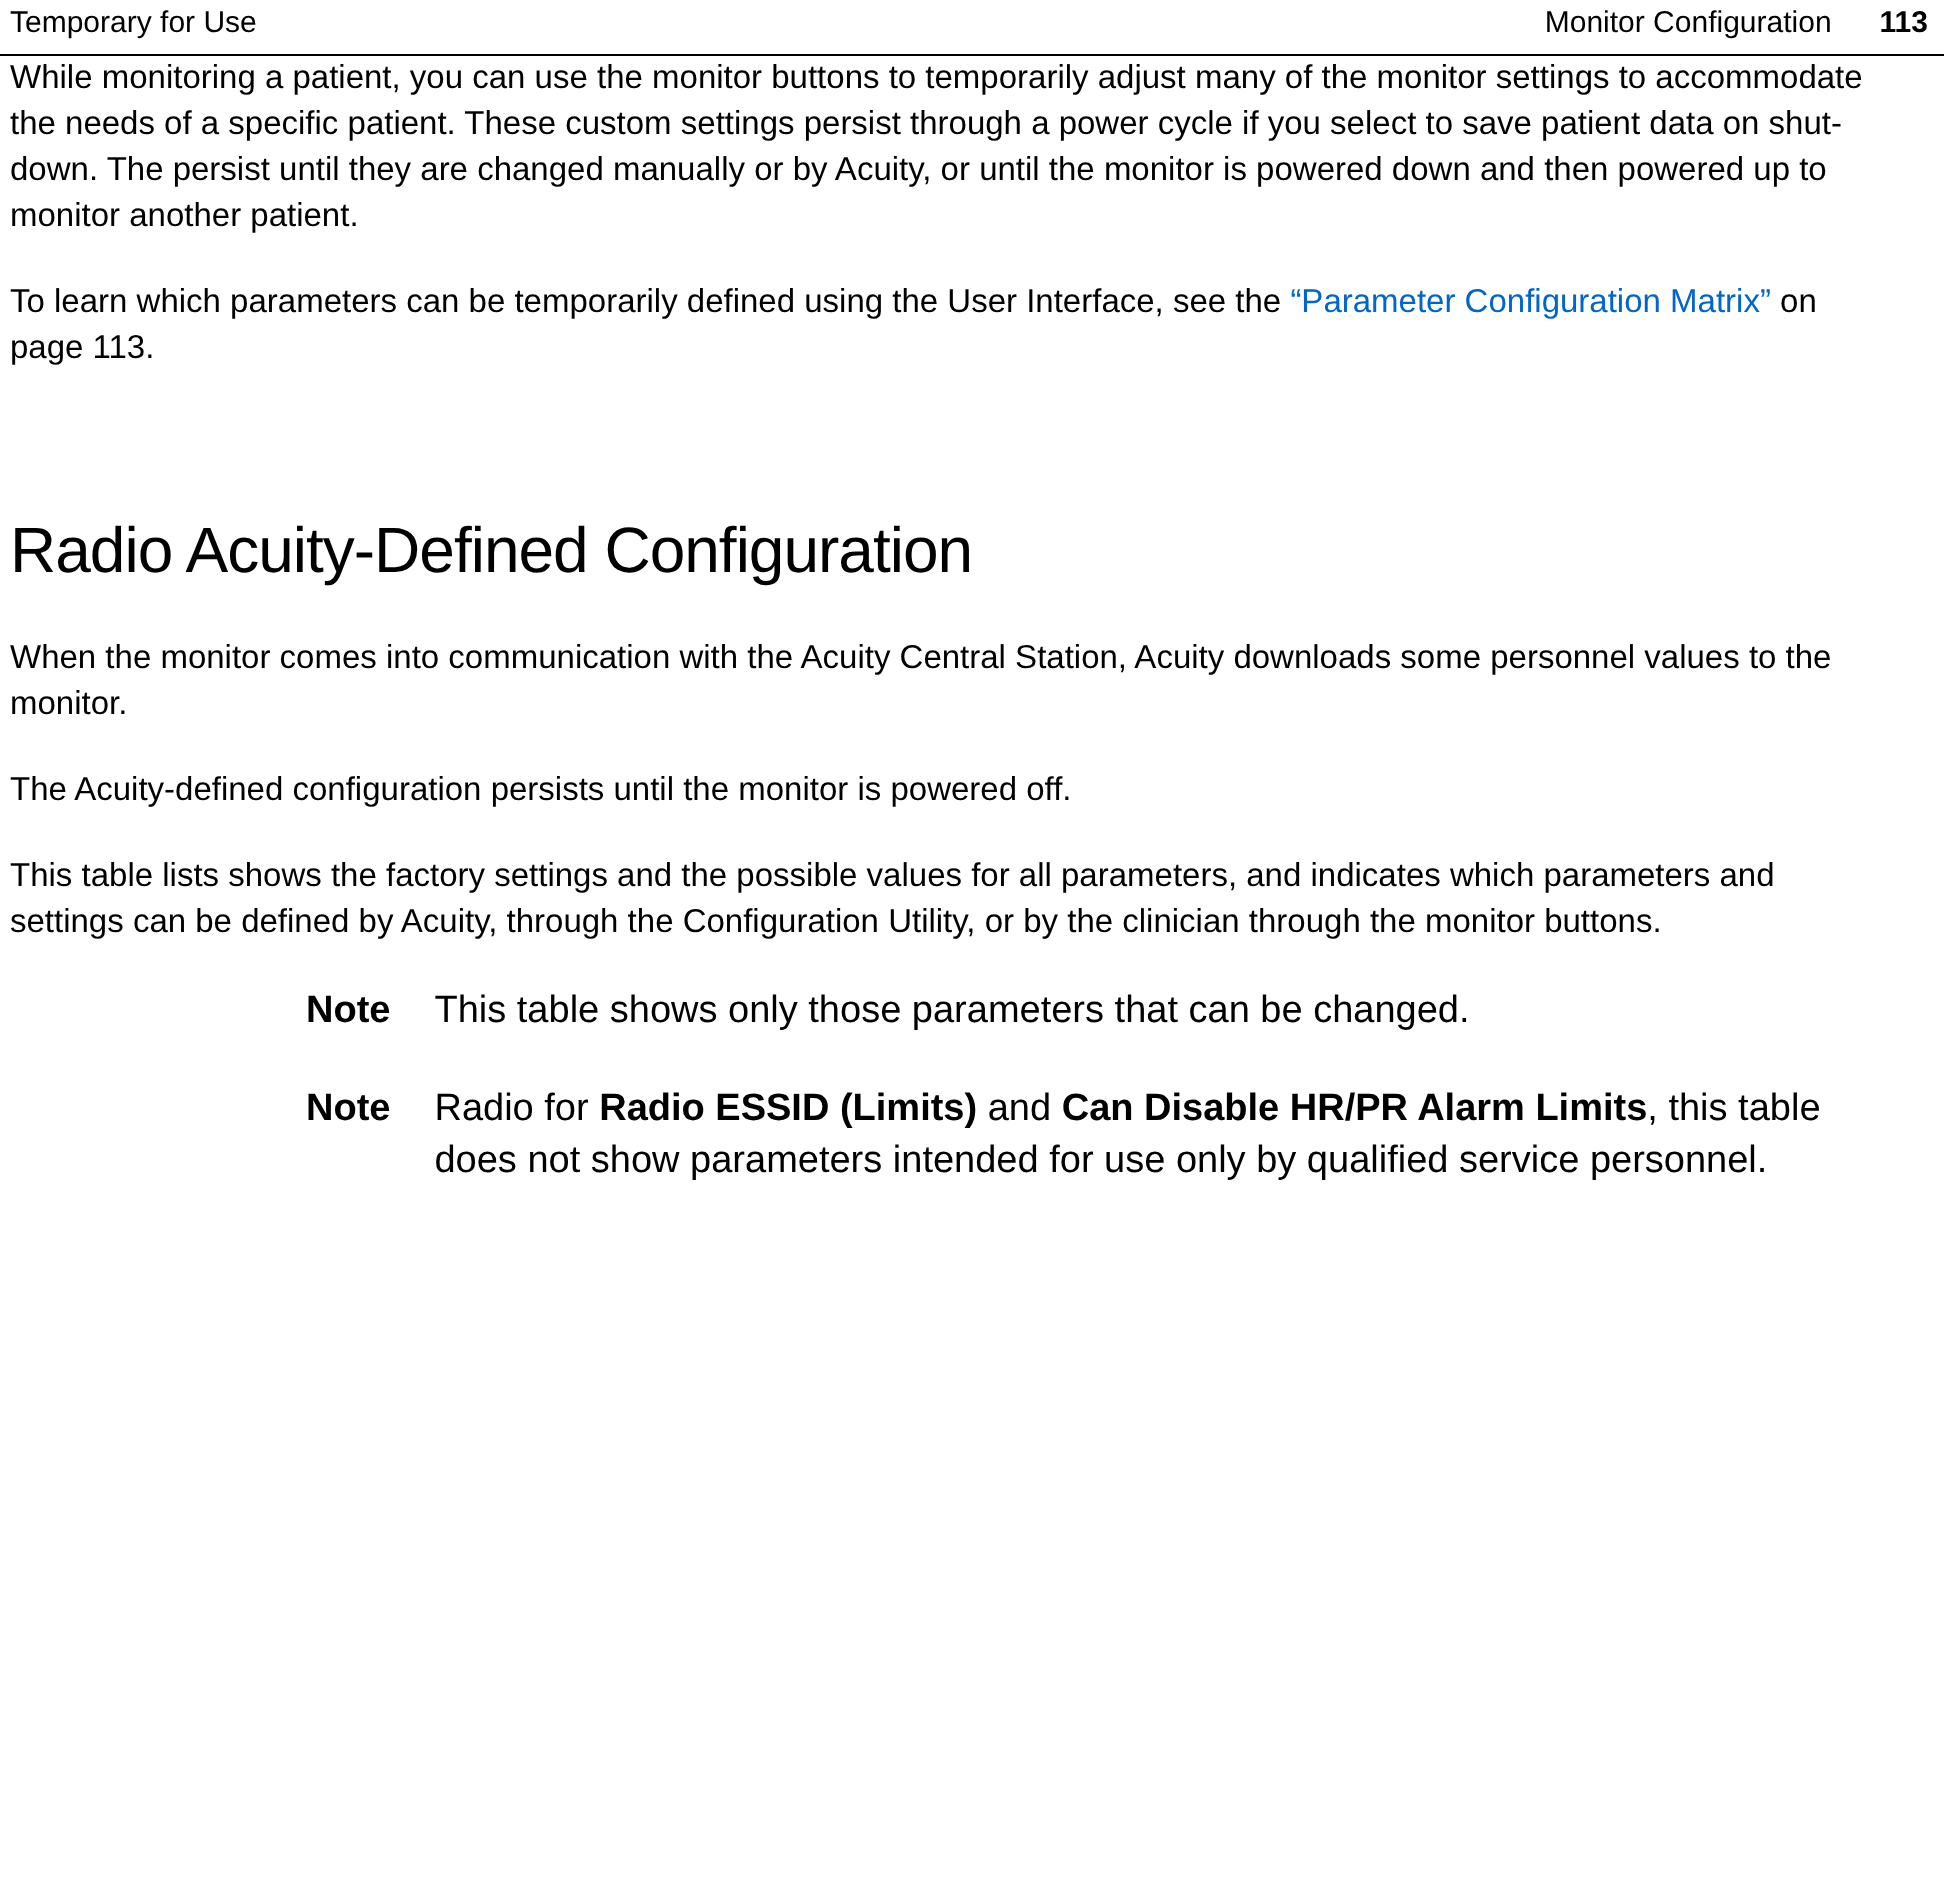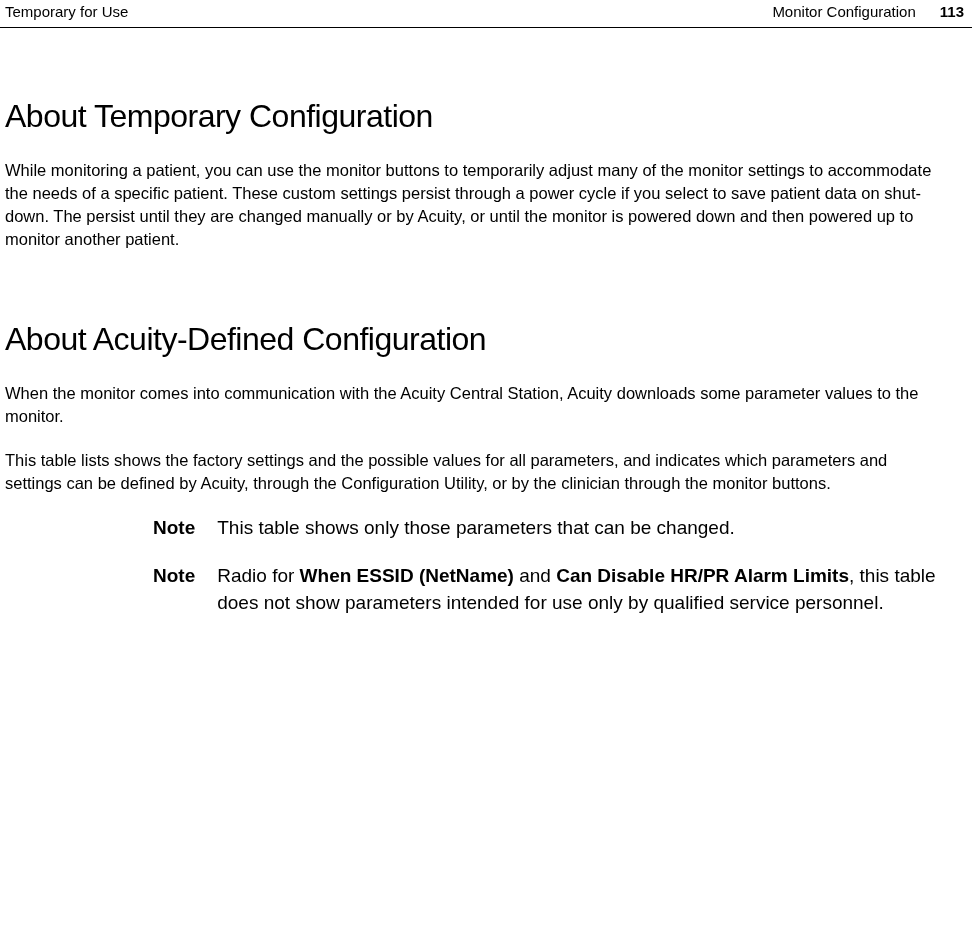"About Temporary Configuration" h1 { html: <h1>About Temporary Configuration</h1> -> none }
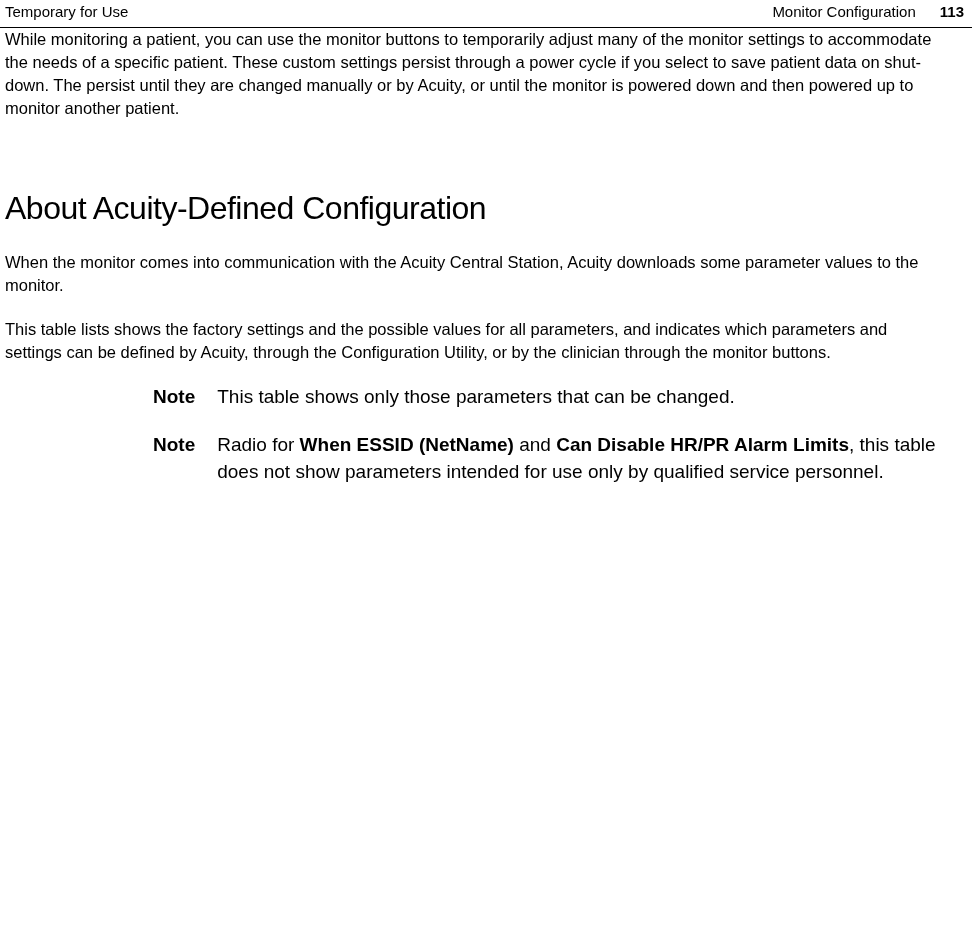"To learn which parameters can" p { html: none -> <p><span>To learn which parameters can be temporarily defined using the User Interface, see the </span><span>“Parameter Configuration Matrix”</span><span> on page 113.</span></p> }
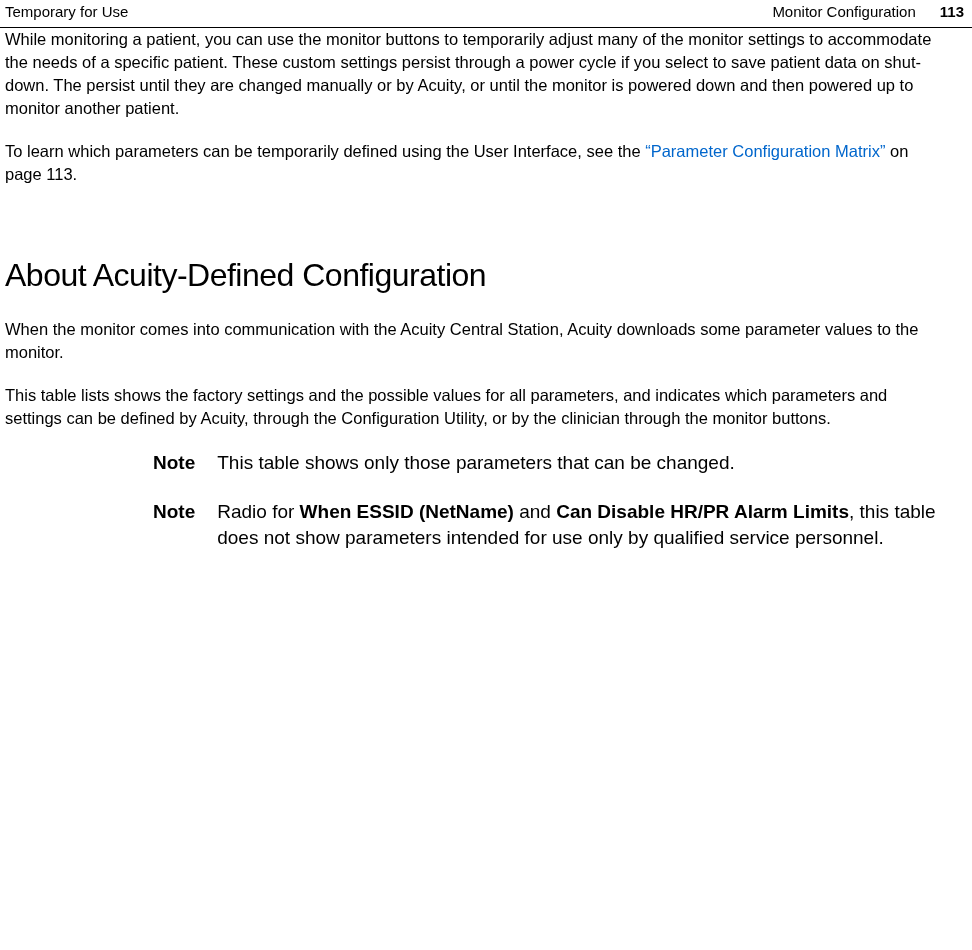"About Acuity-Defined Configuration" h1 { text: About -> Radio }
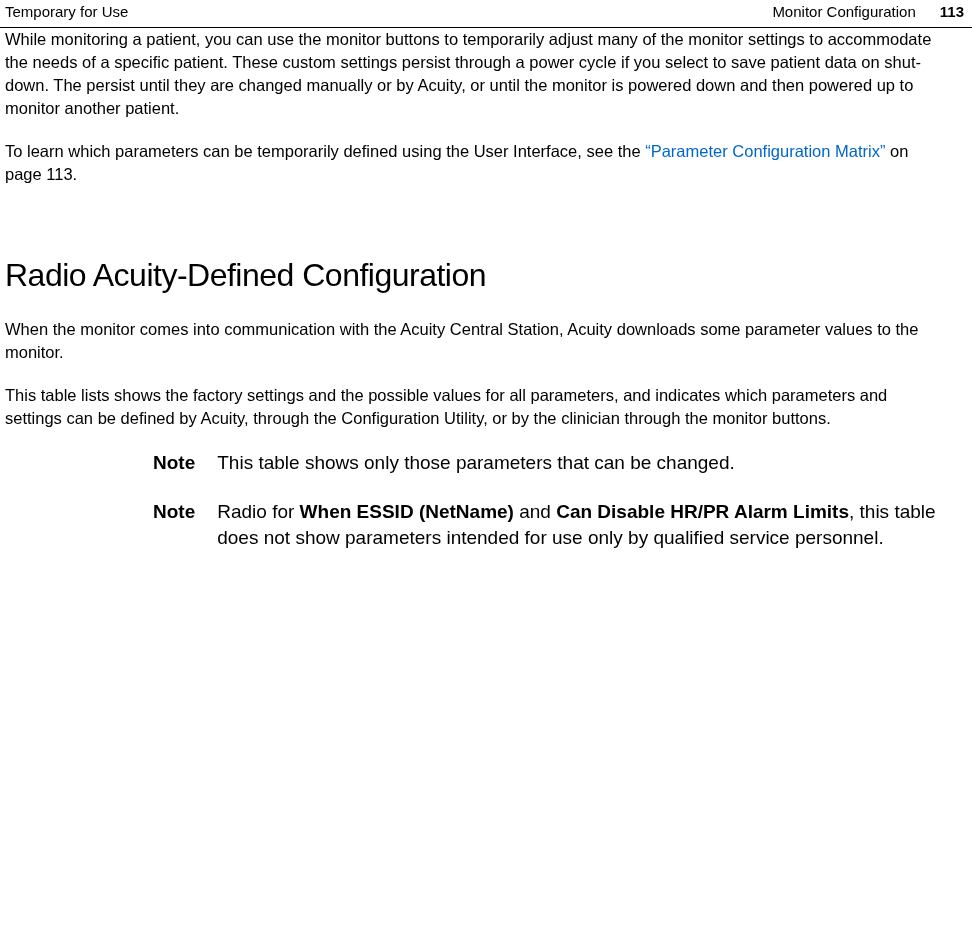"When the monitor comes into" p { text: parameter -> personnel }
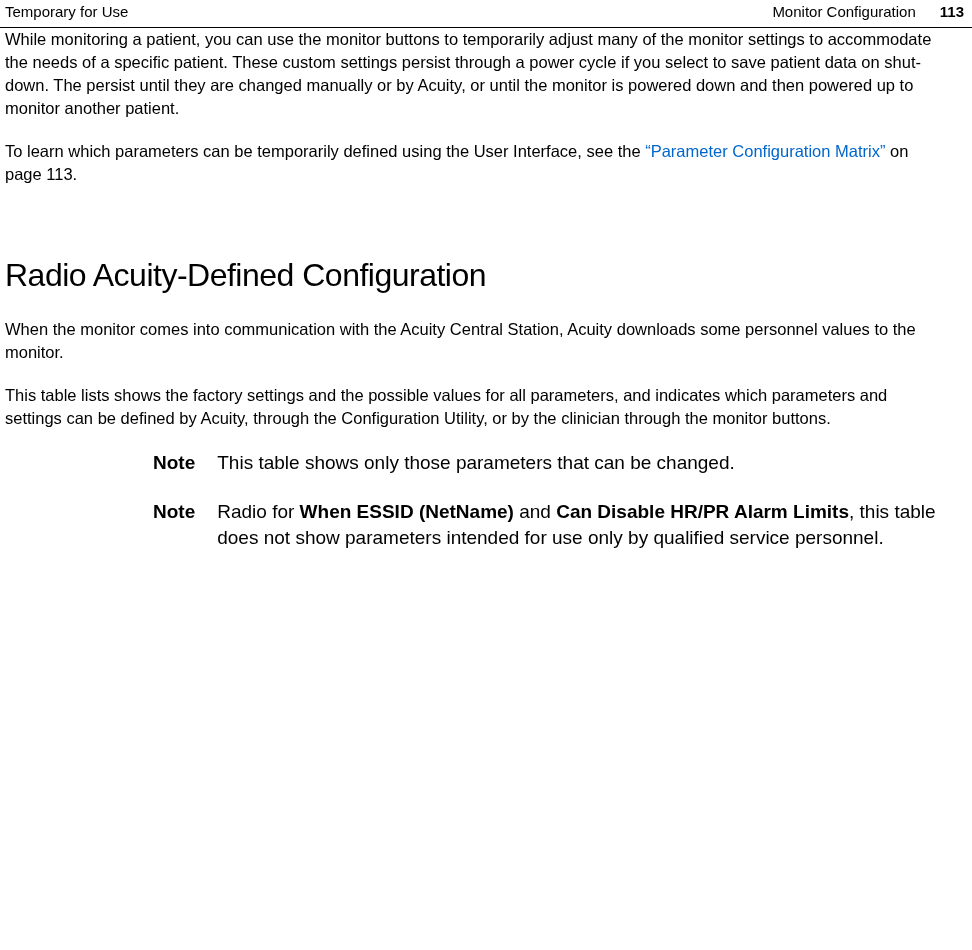"The Acuity-defined configuration" p { html: none -> <p>The Acuity-defined configuration persists until the monitor is powered off.</p> }
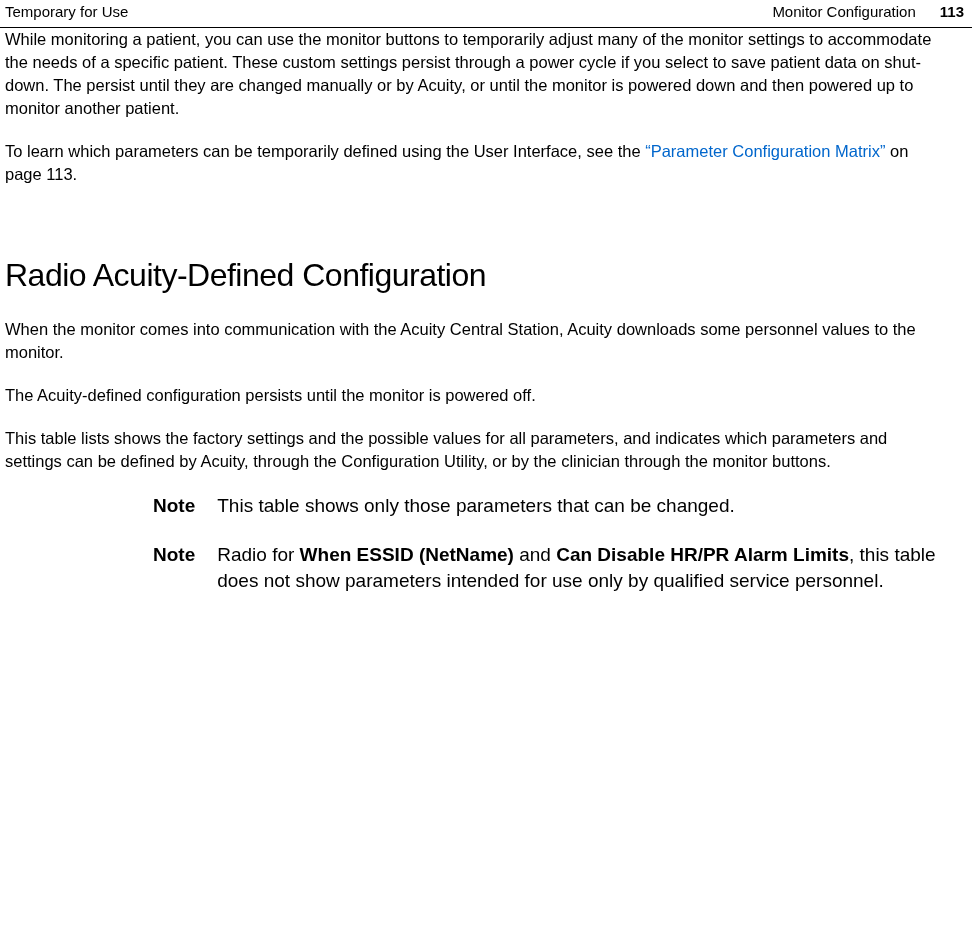"When ESSID (NetName)" strong { text: When ESSID (NetName -> Radio ESSID (Limits }
